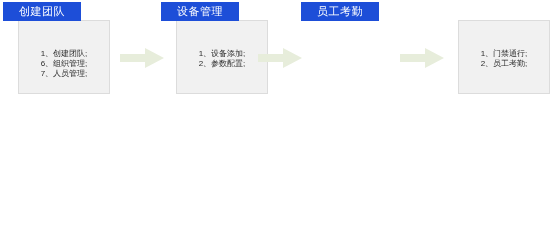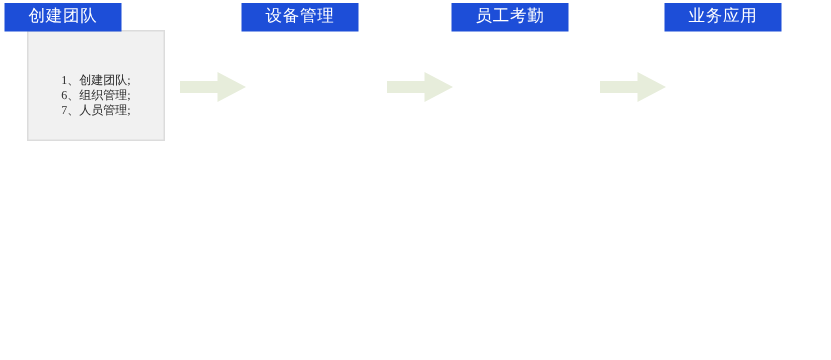"业务应用" div.step-header { html: <div>业务应用</div> -> none }
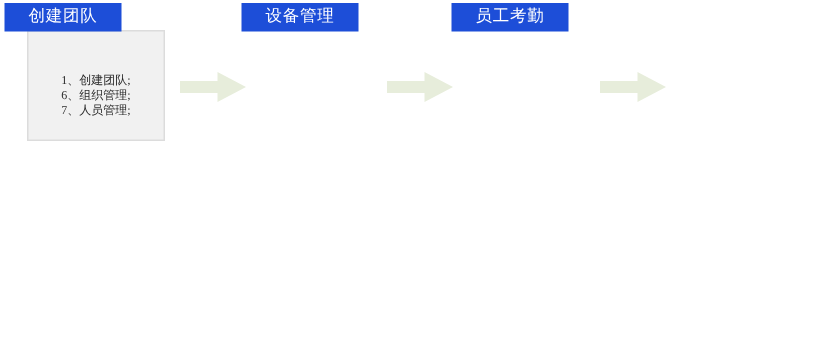"1、创建团队;" .step-items-inner { font-family: Liberation Serif, serif -> none }
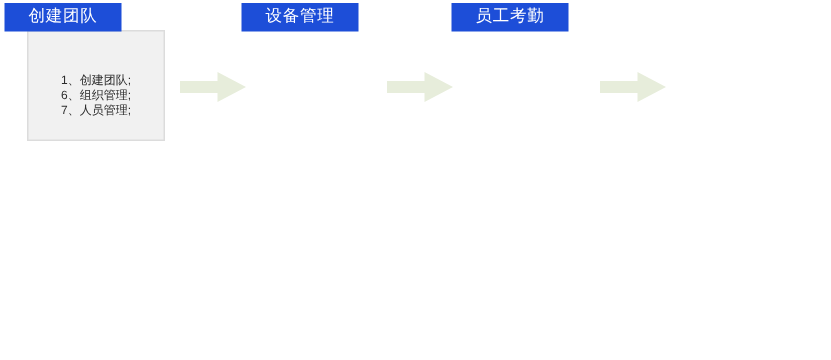"1、设备添加;" div.step-body { html: none -> <div> <div> <div> <div>1、设备添加;</div> <div>2、参数配置;</div> </div> </div> </div> }
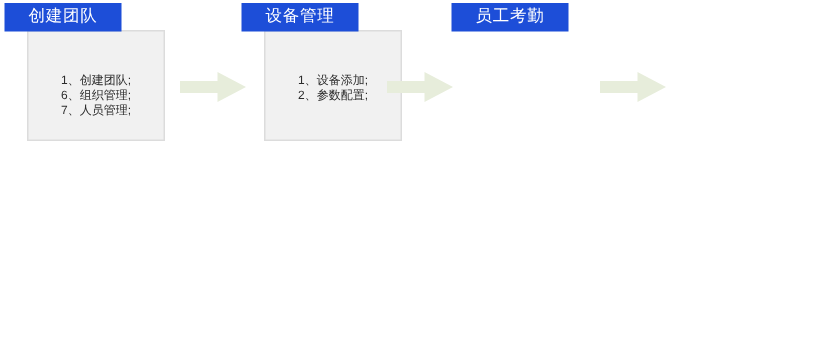"1、门禁通行;" div.step-body { html: none -> <div> <div> <div> <div>1、门禁通行;</div> <div>2、员工考勤;</div> </div> </div> </div> }
